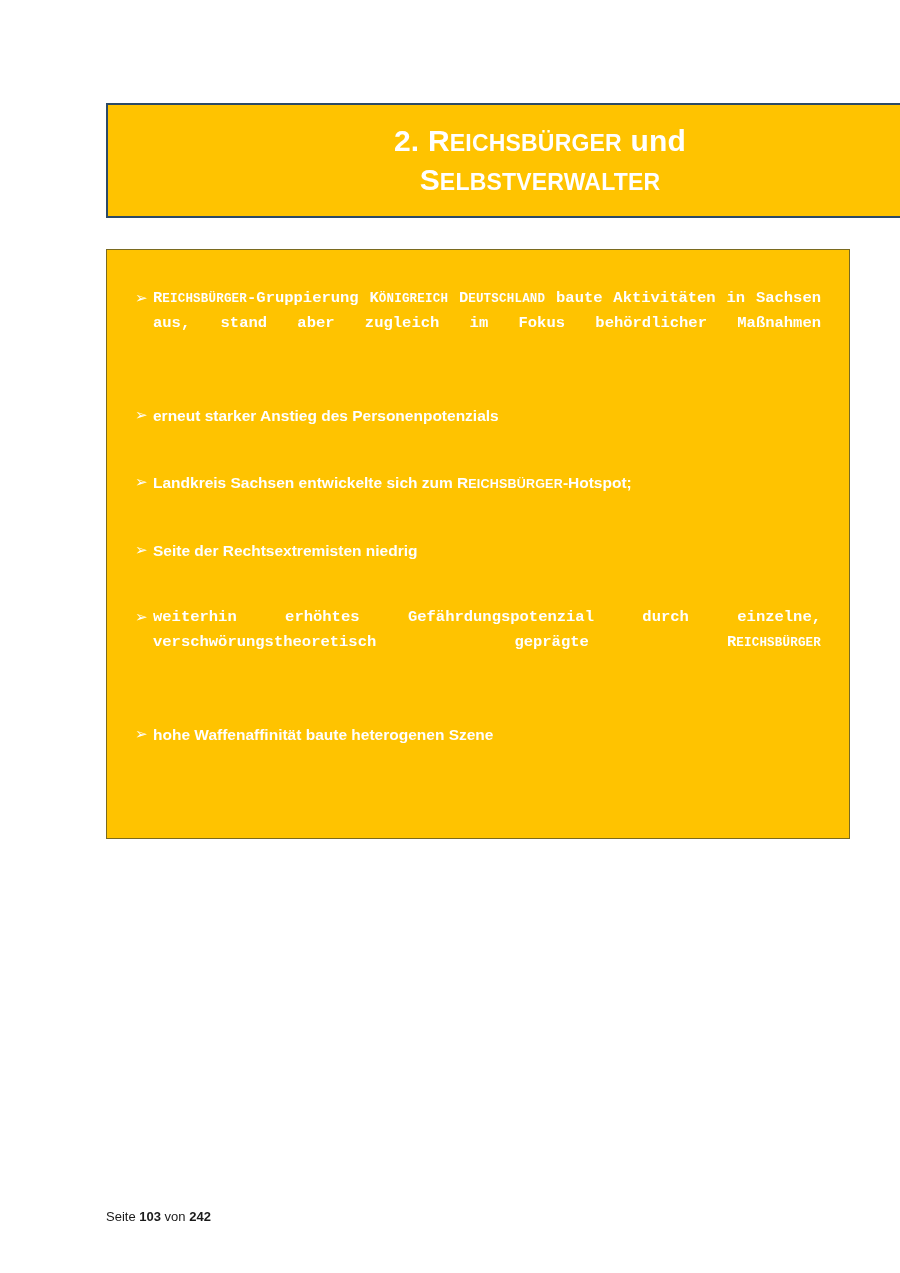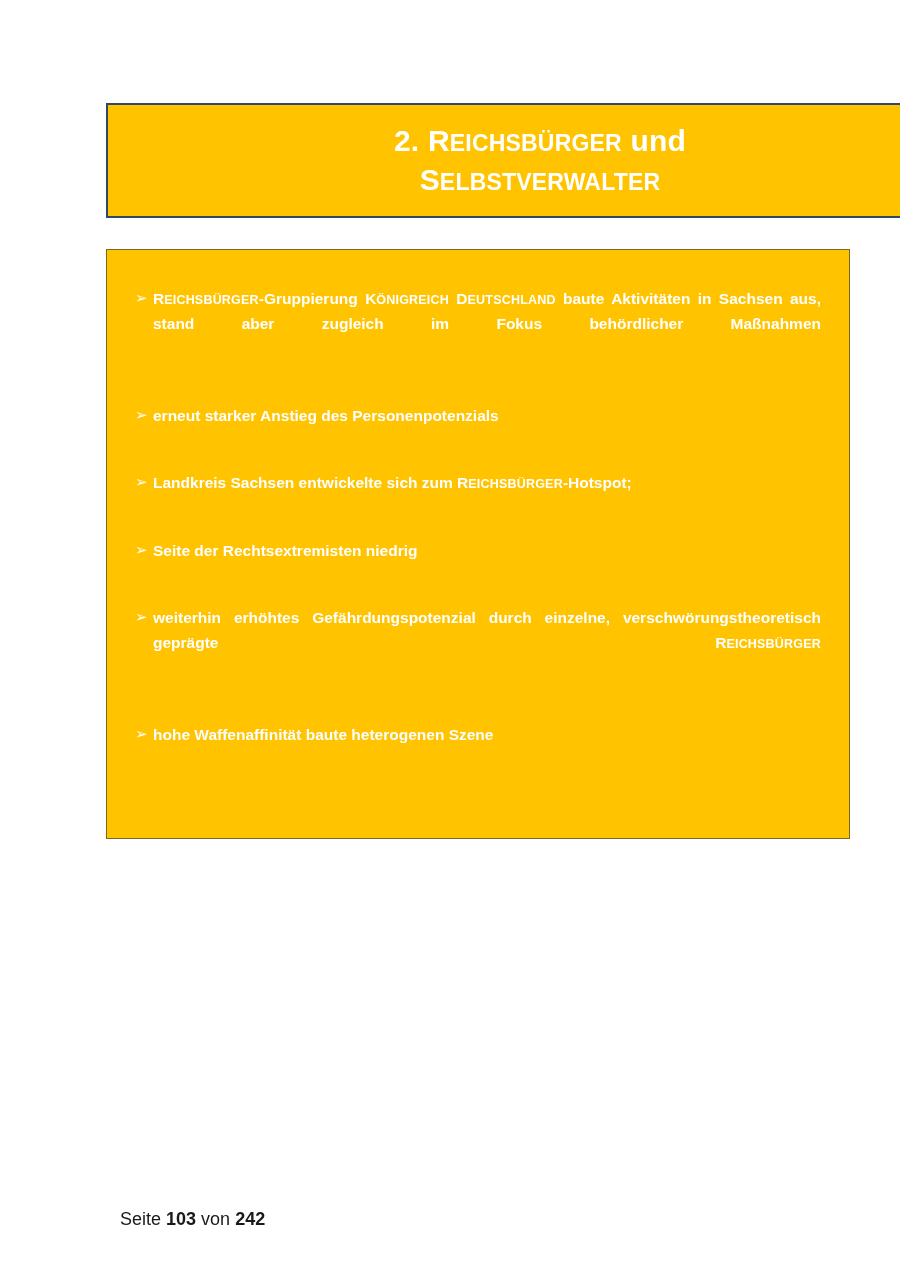"REICHSBÜRGER-Gruppierung KÖNIGREICH" .just-full { font-family: none -> Liberation Mono, monospace }
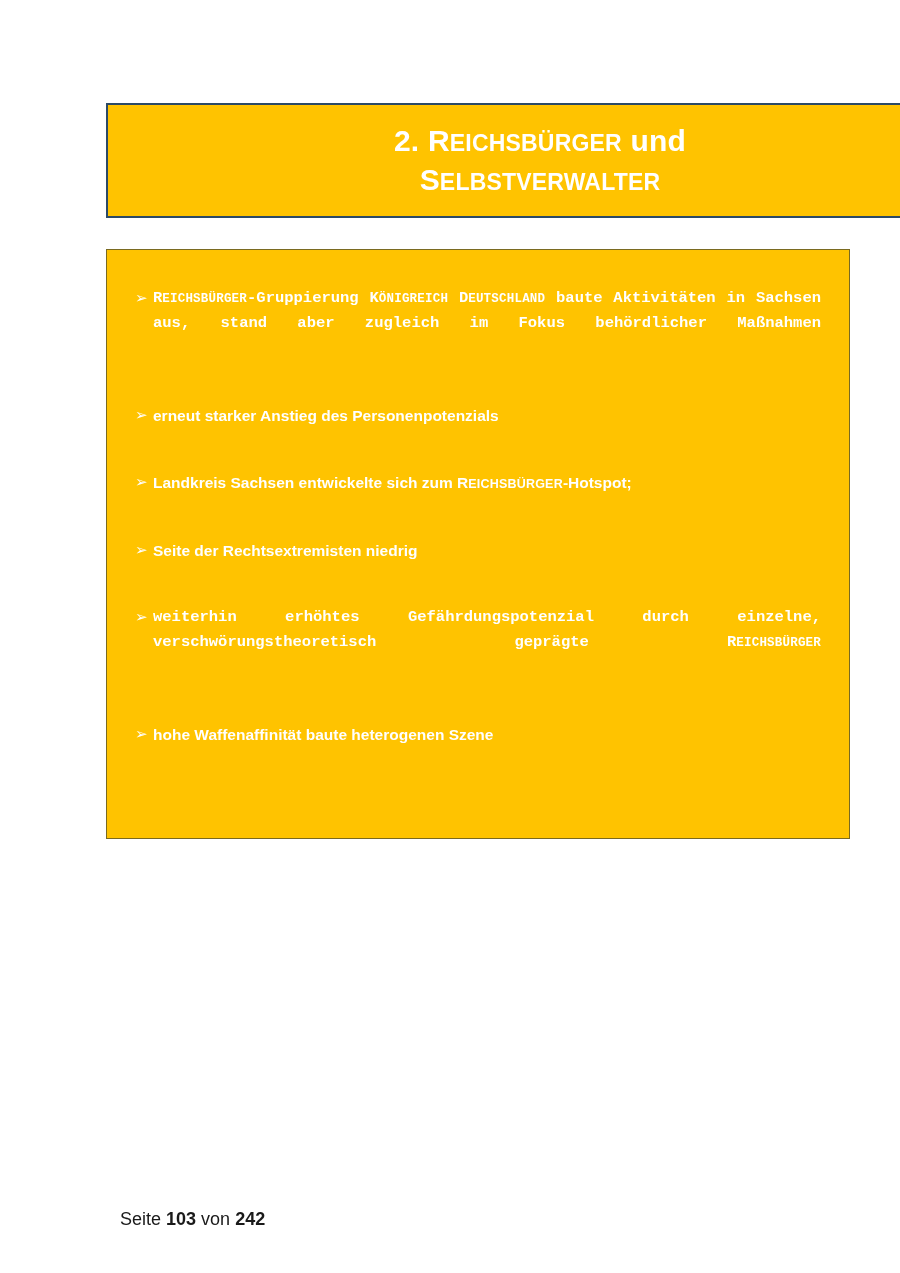"Seite 103 von 242" .footer { font-size: 18px -> 13px; left: 120px -> 106px }
